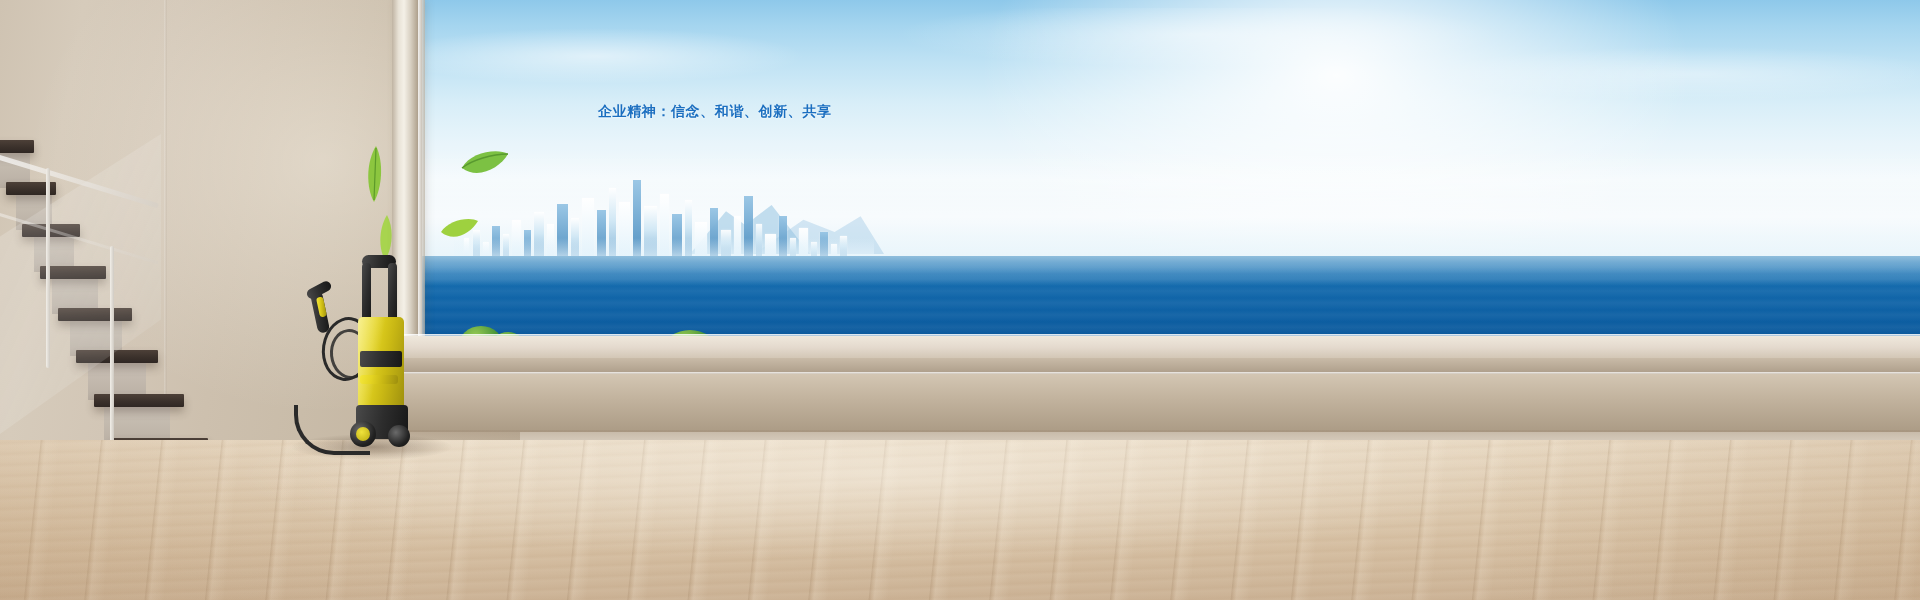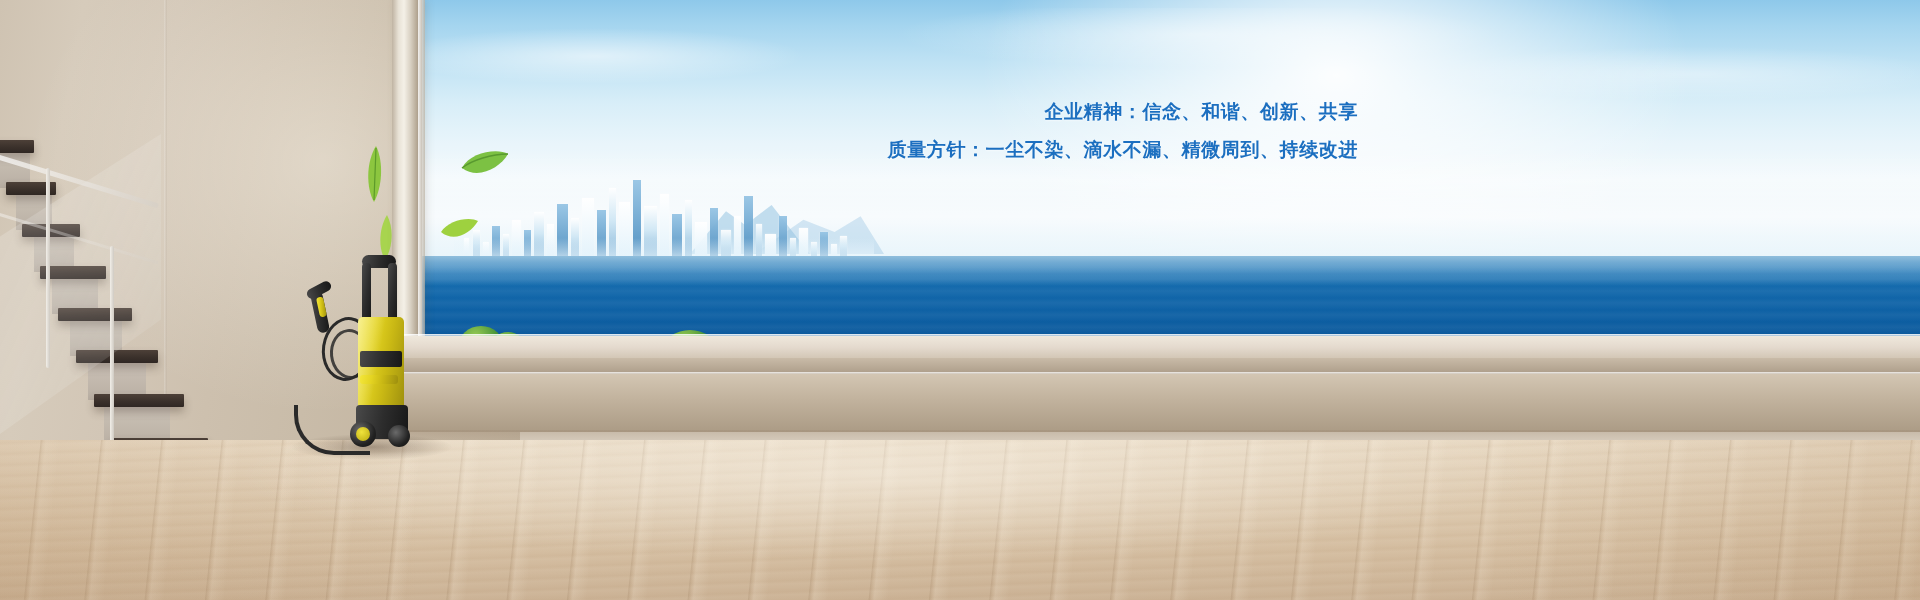"企业精神：信念、和谐、创新、共享" .text-line { font-size: 19px -> 14px; text-align: right -> none }
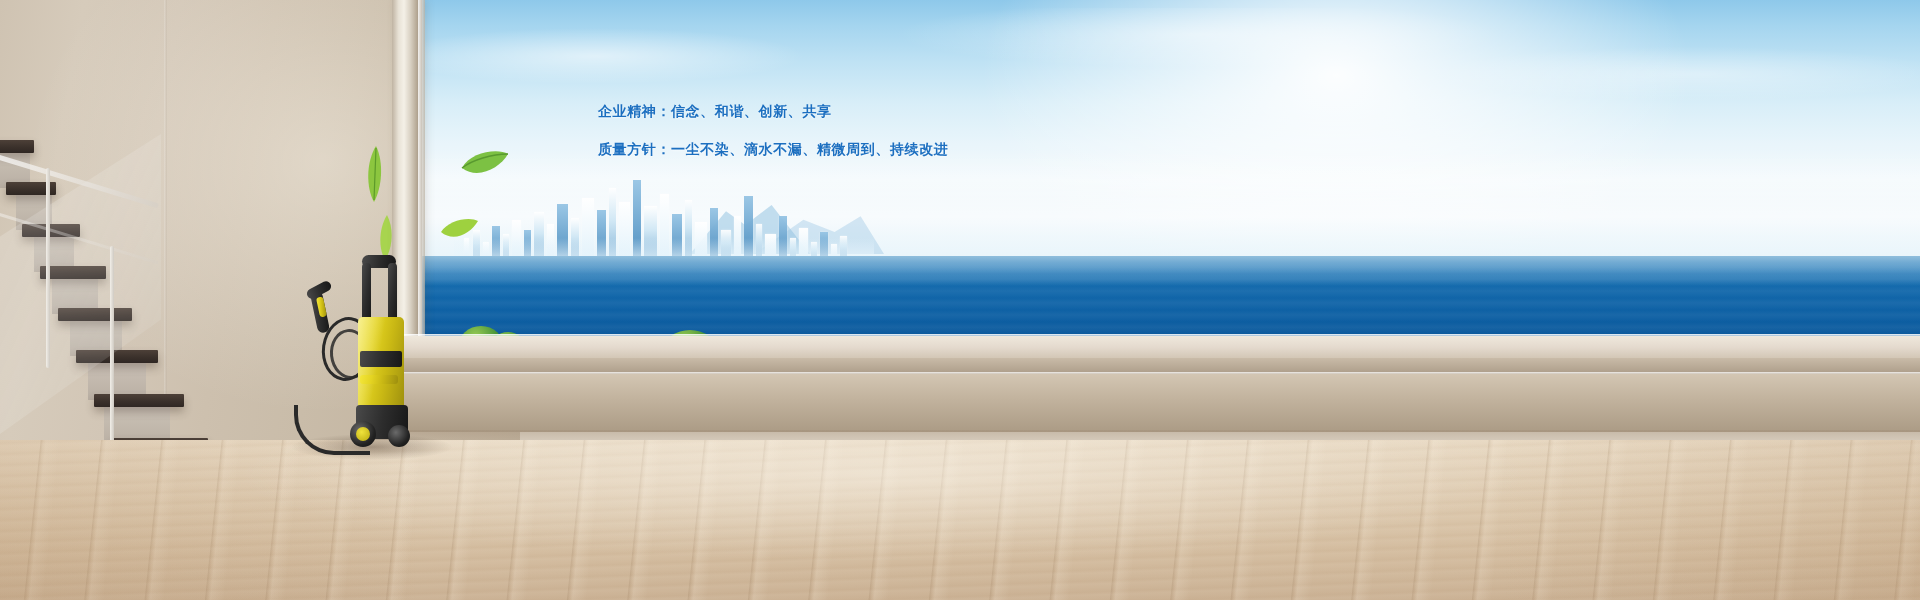"质量方针：一尘不染、滴水不漏、精微周到、持续改进" div.text-line { html: <div>质量方针：一尘不染、滴水不漏、精微周到、持续改进</div> -> none }
